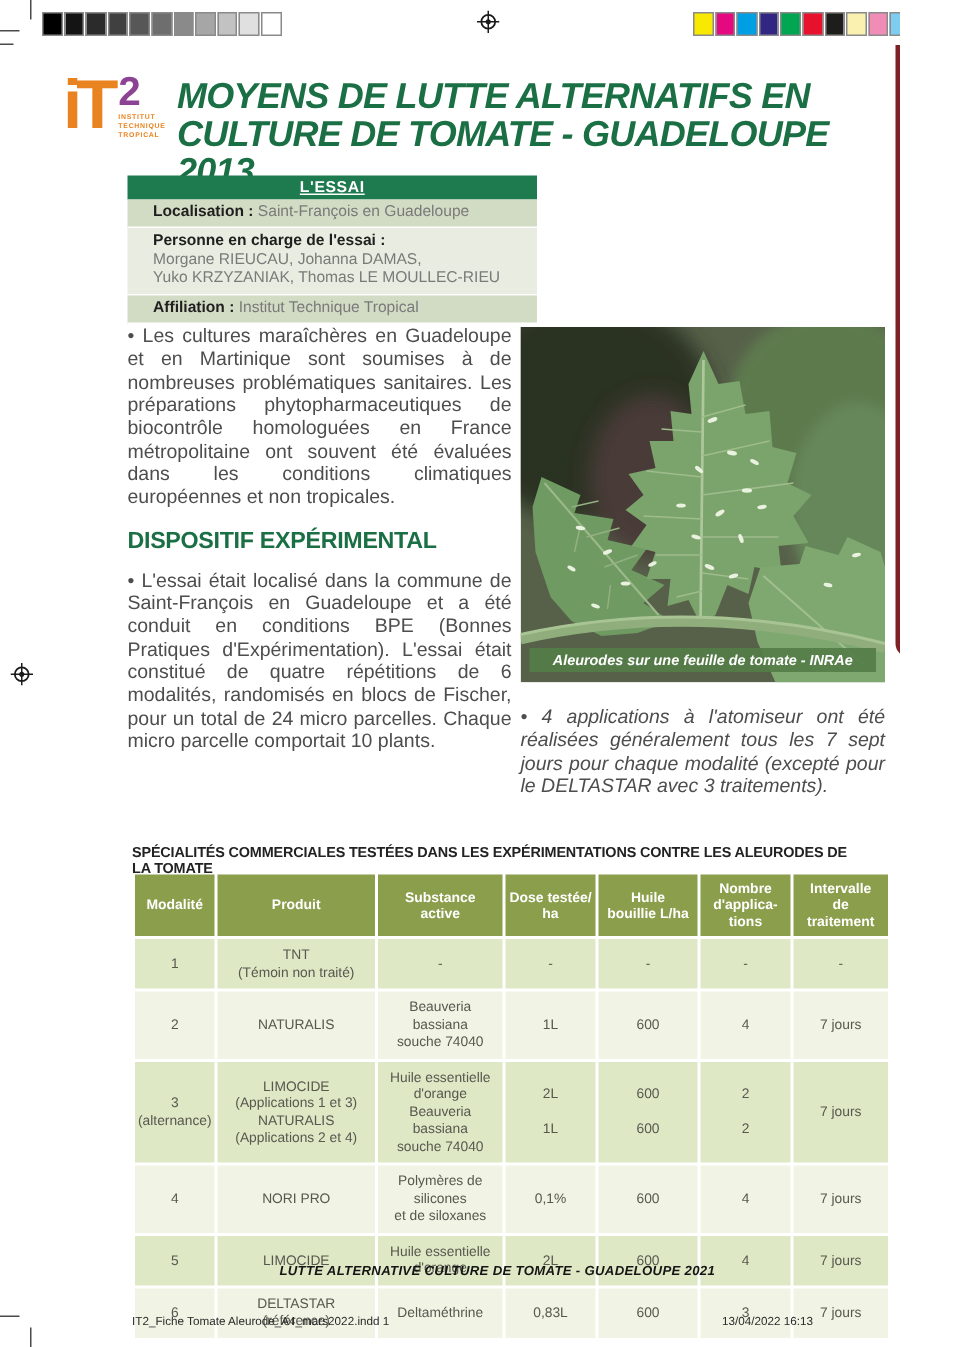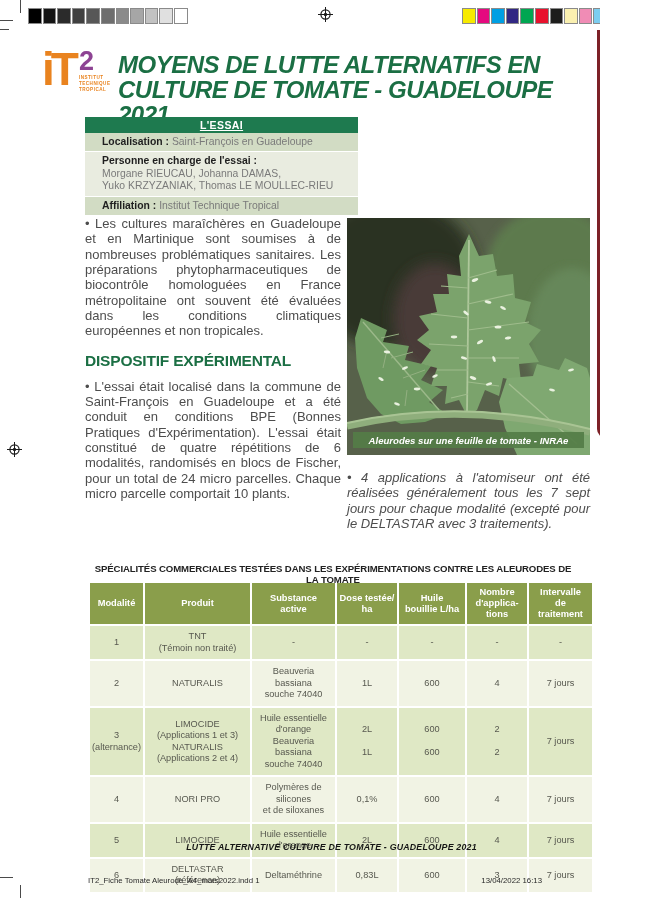"CULTURE DE TOMATE - GUADELOUPE" span { text: 2021 -> 2013 }
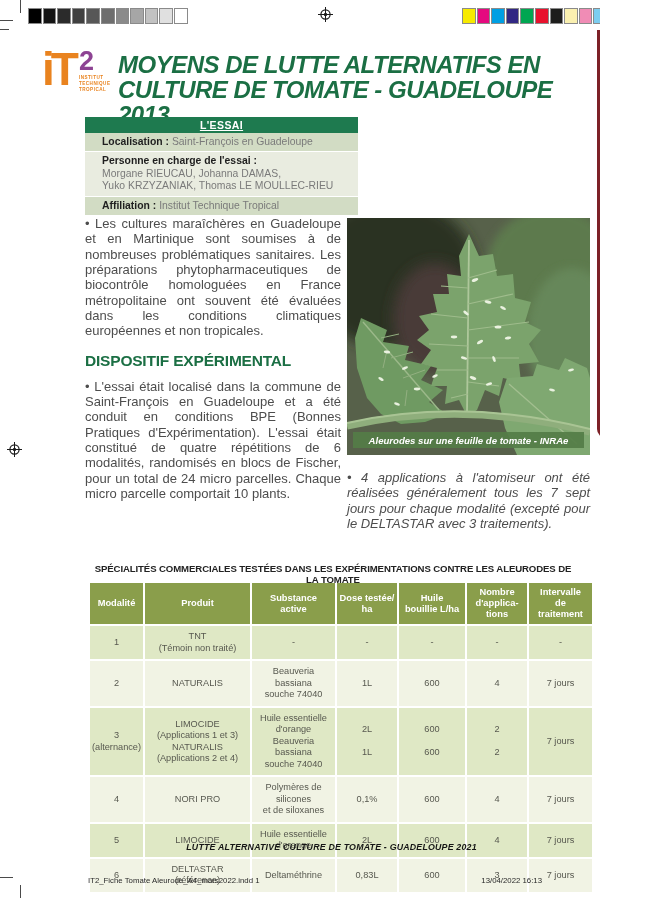"SPÉCIALITÉS COMMERCIALES TESTÉES DANS" .table-title { text-align: center -> none }
